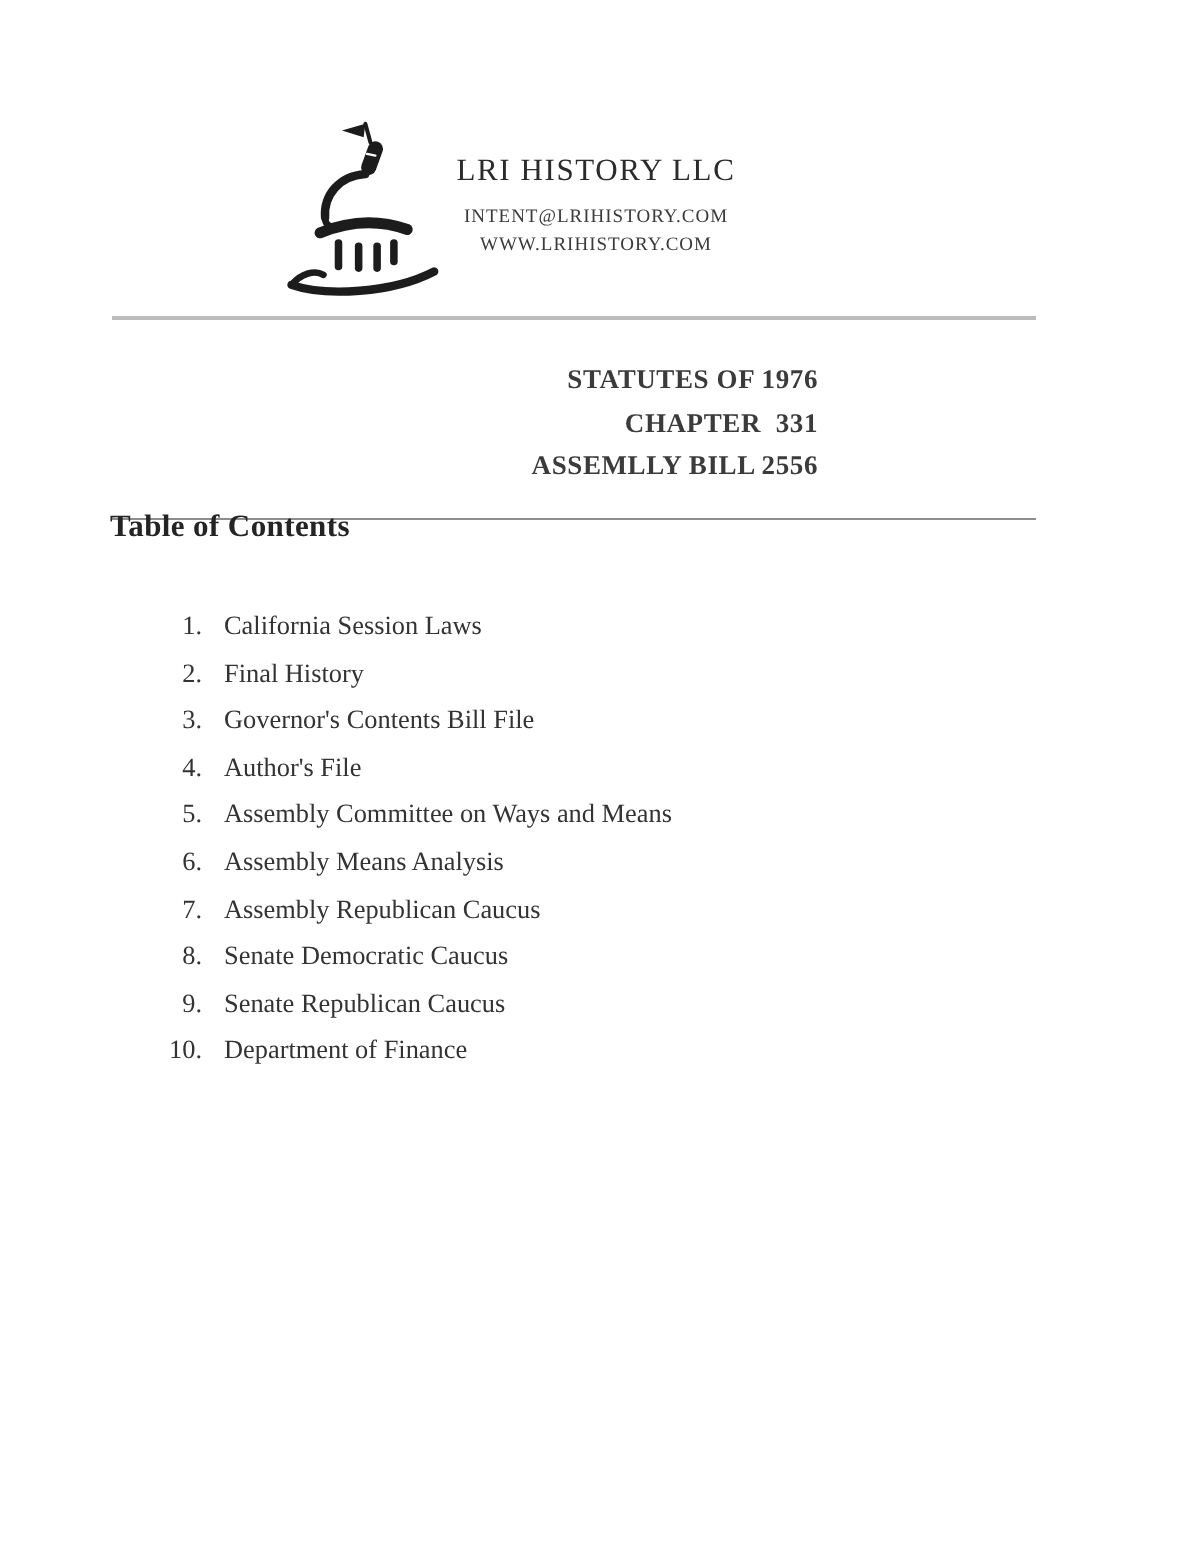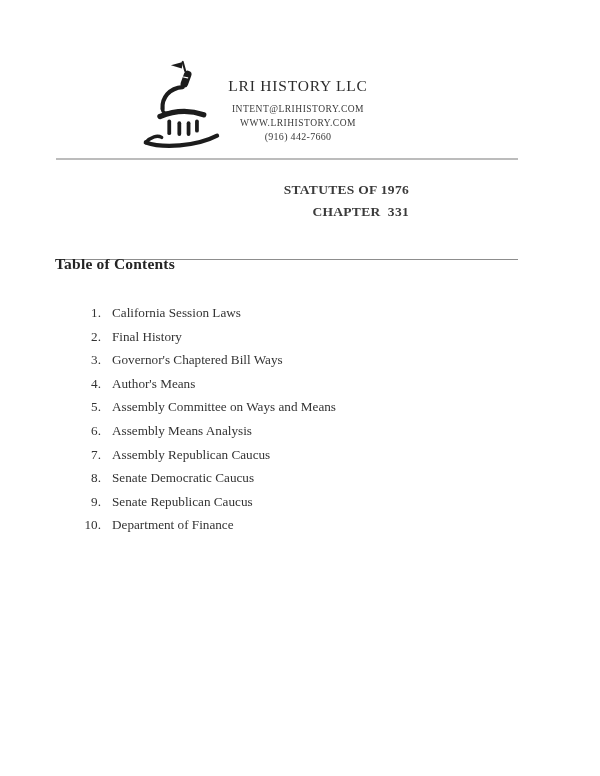"(916) 442-7660" div.contact-line { html: <div>(916) 442-7660</div> -> none }
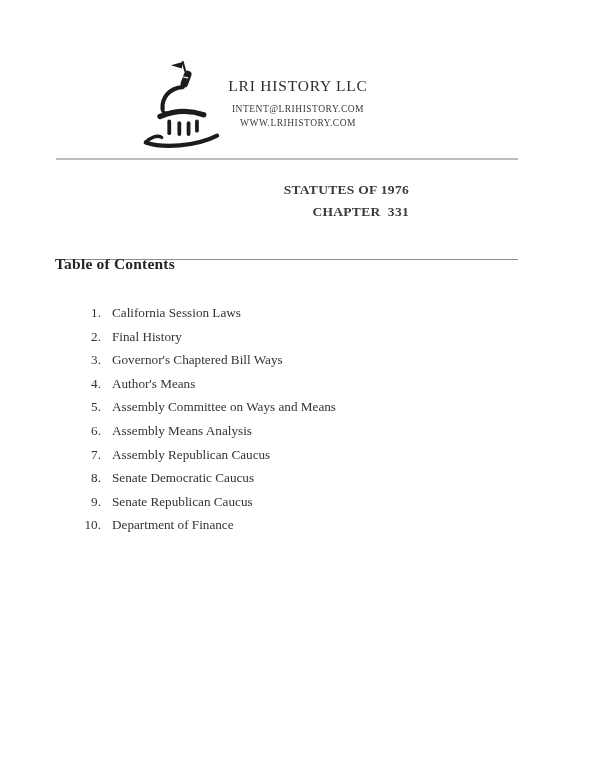"ASSEMLLY BILL 2556" div { html: none -> <div>ASSEMLLY BILL 2556</div> }
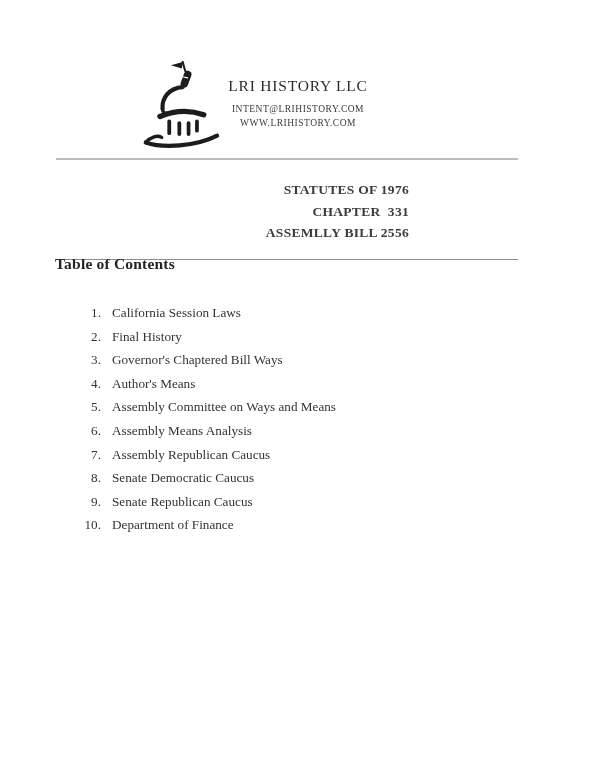"Governor's Chaptered Bill Ways" span.toc-label { text: Chaptered Bill Ways -> Contents Bill File }
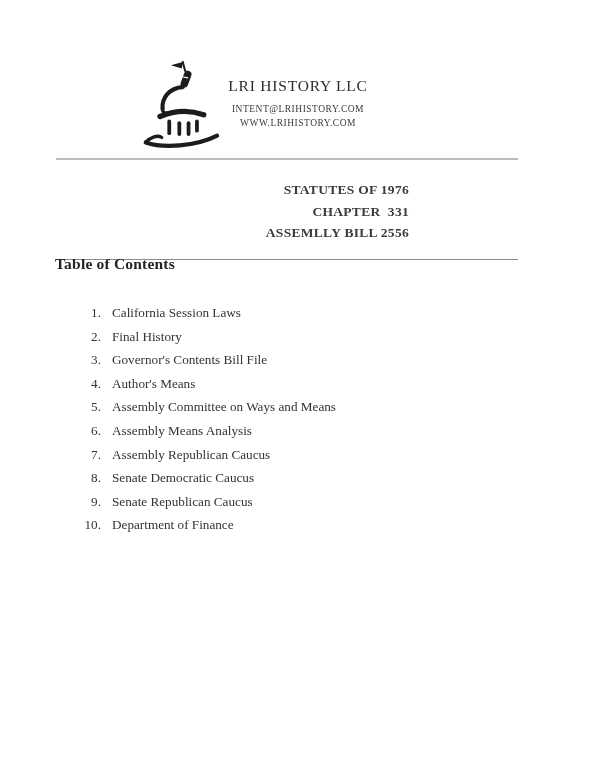"Author's Means" span.toc-label { text: Means -> File }
